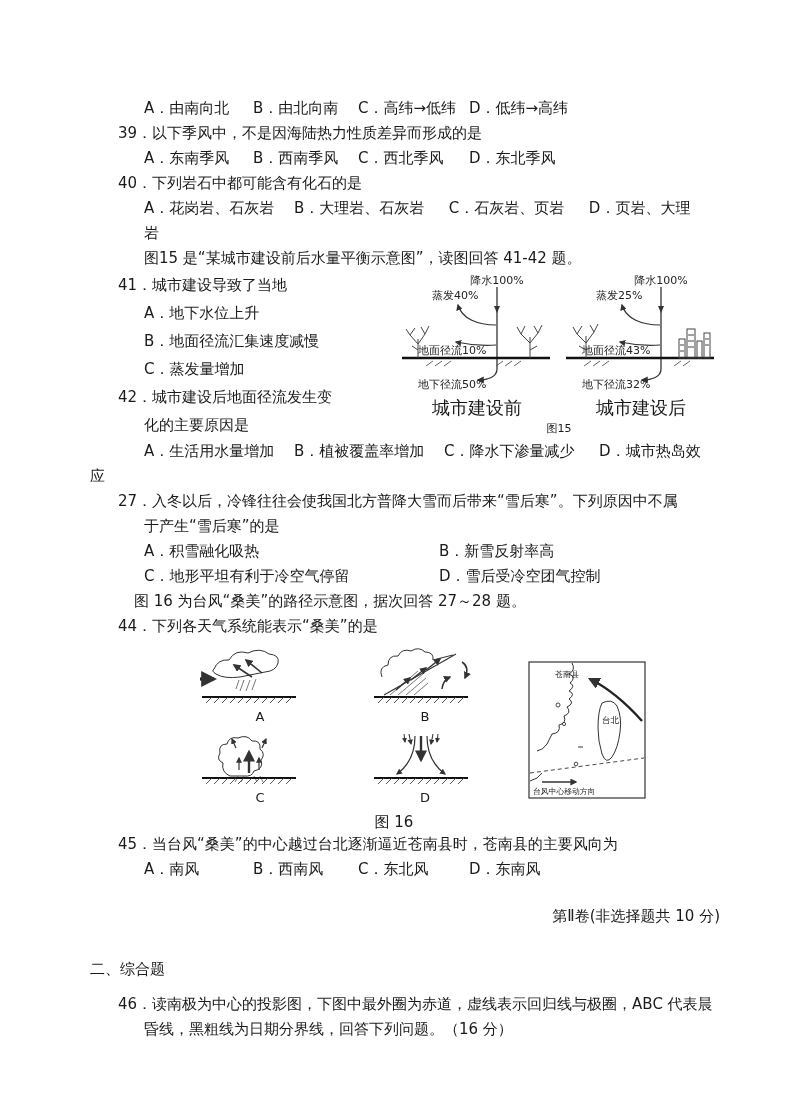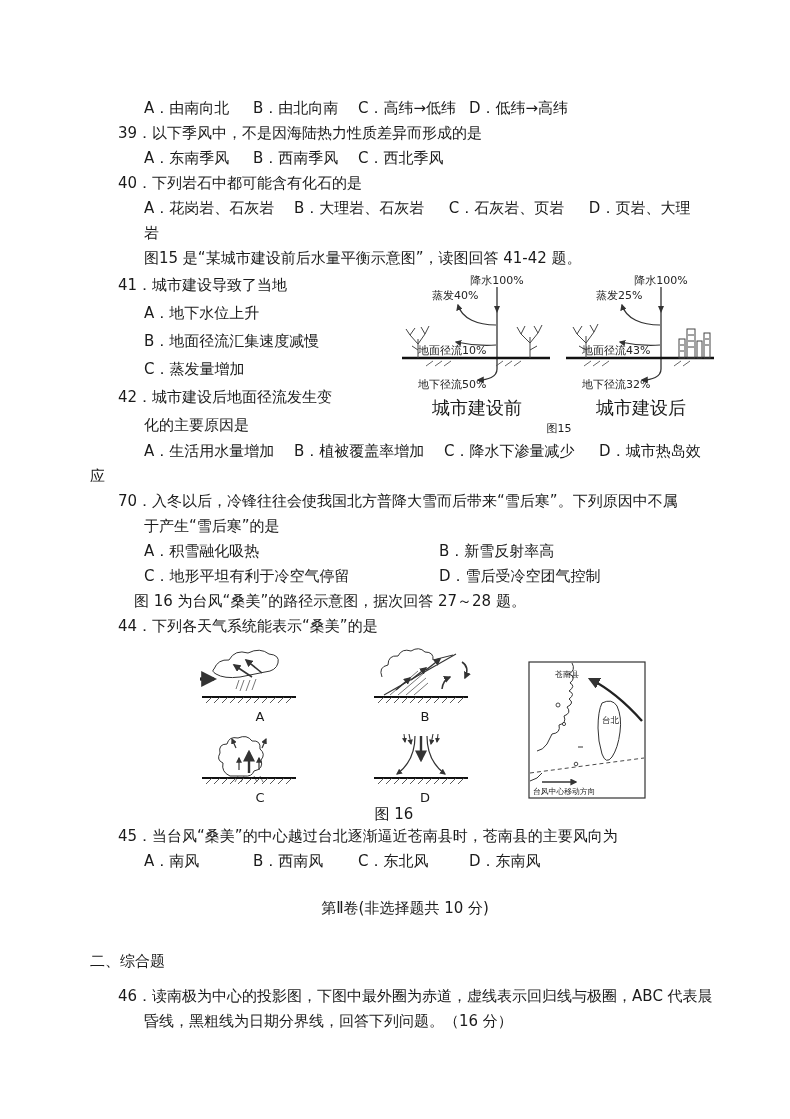"D．东北季风" span { html: none -> <span>D．东北季风</span> }
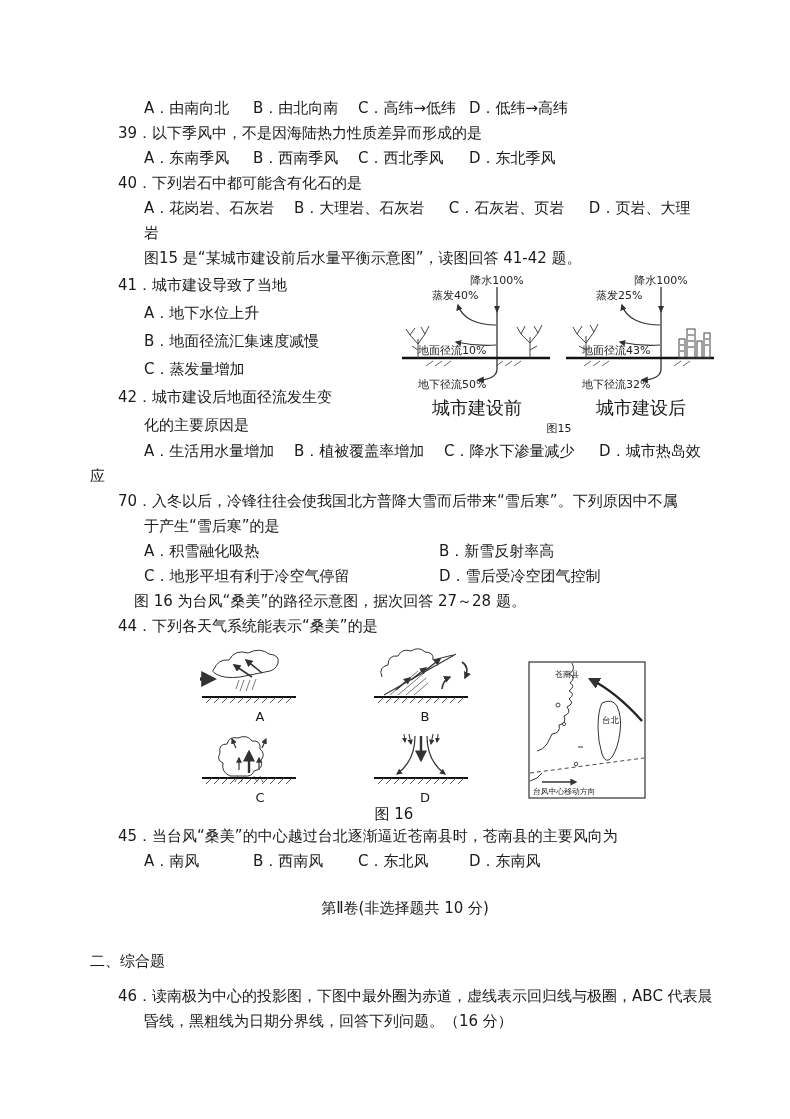"70．入冬以后，冷锋往往会使我国北方普降大雪而后带来“雪后寒”。下列原因中不属" div.ln { text: 70 -> 27 }
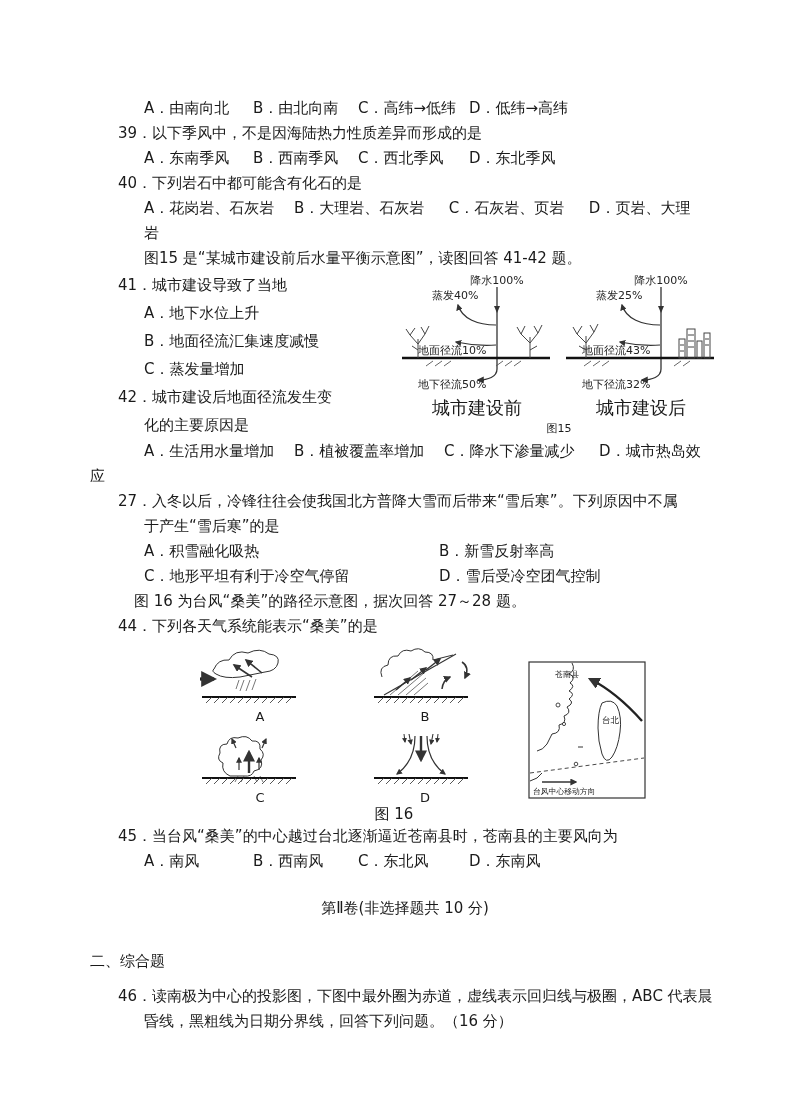"图 16" .cap16 { margin-top: 0 -> 8px }
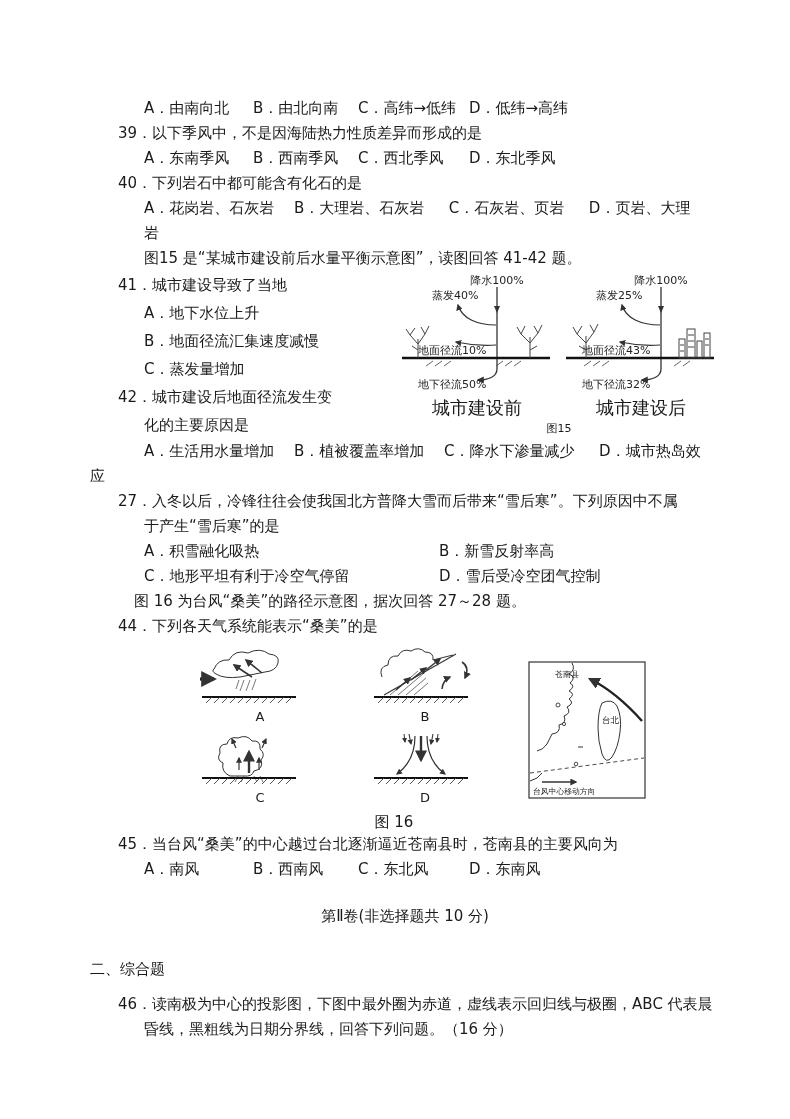"第Ⅱ卷(非选择题共 10 分)" .center { text-align: center -> right }
